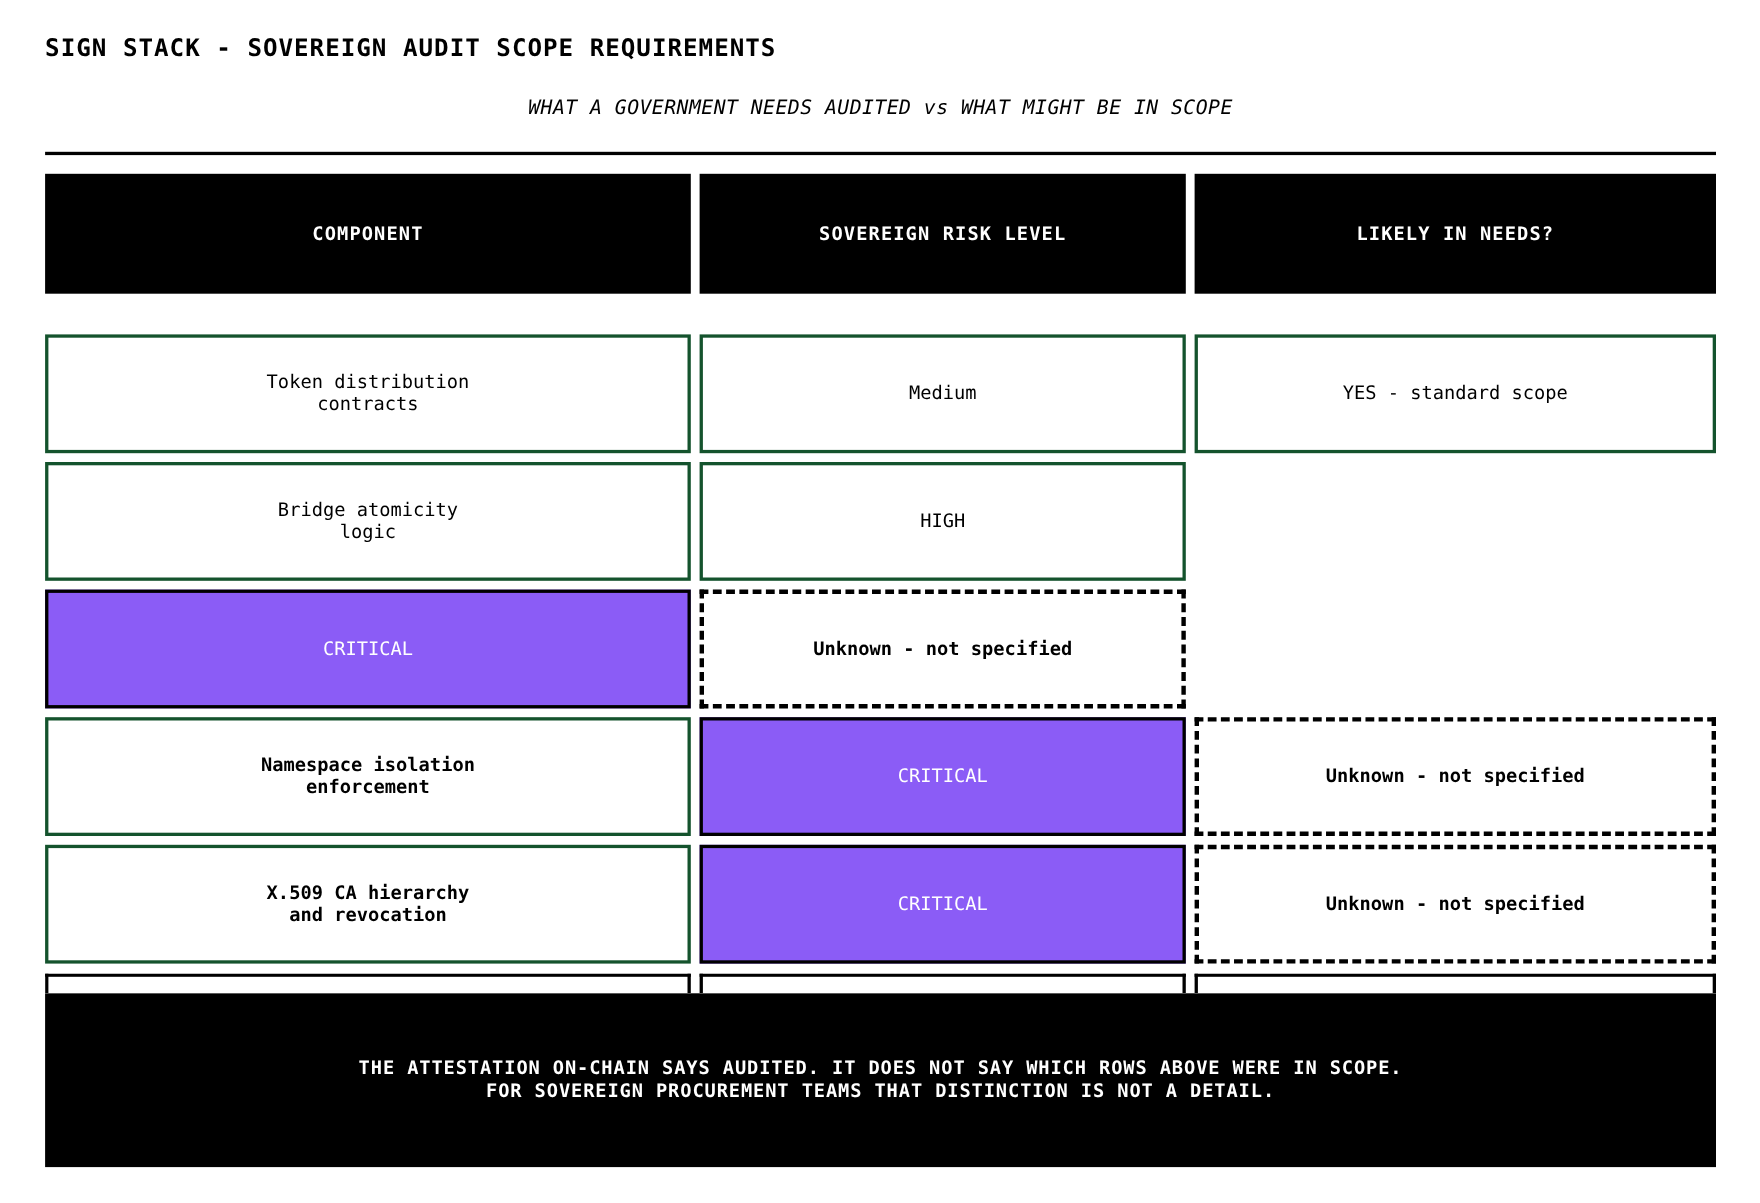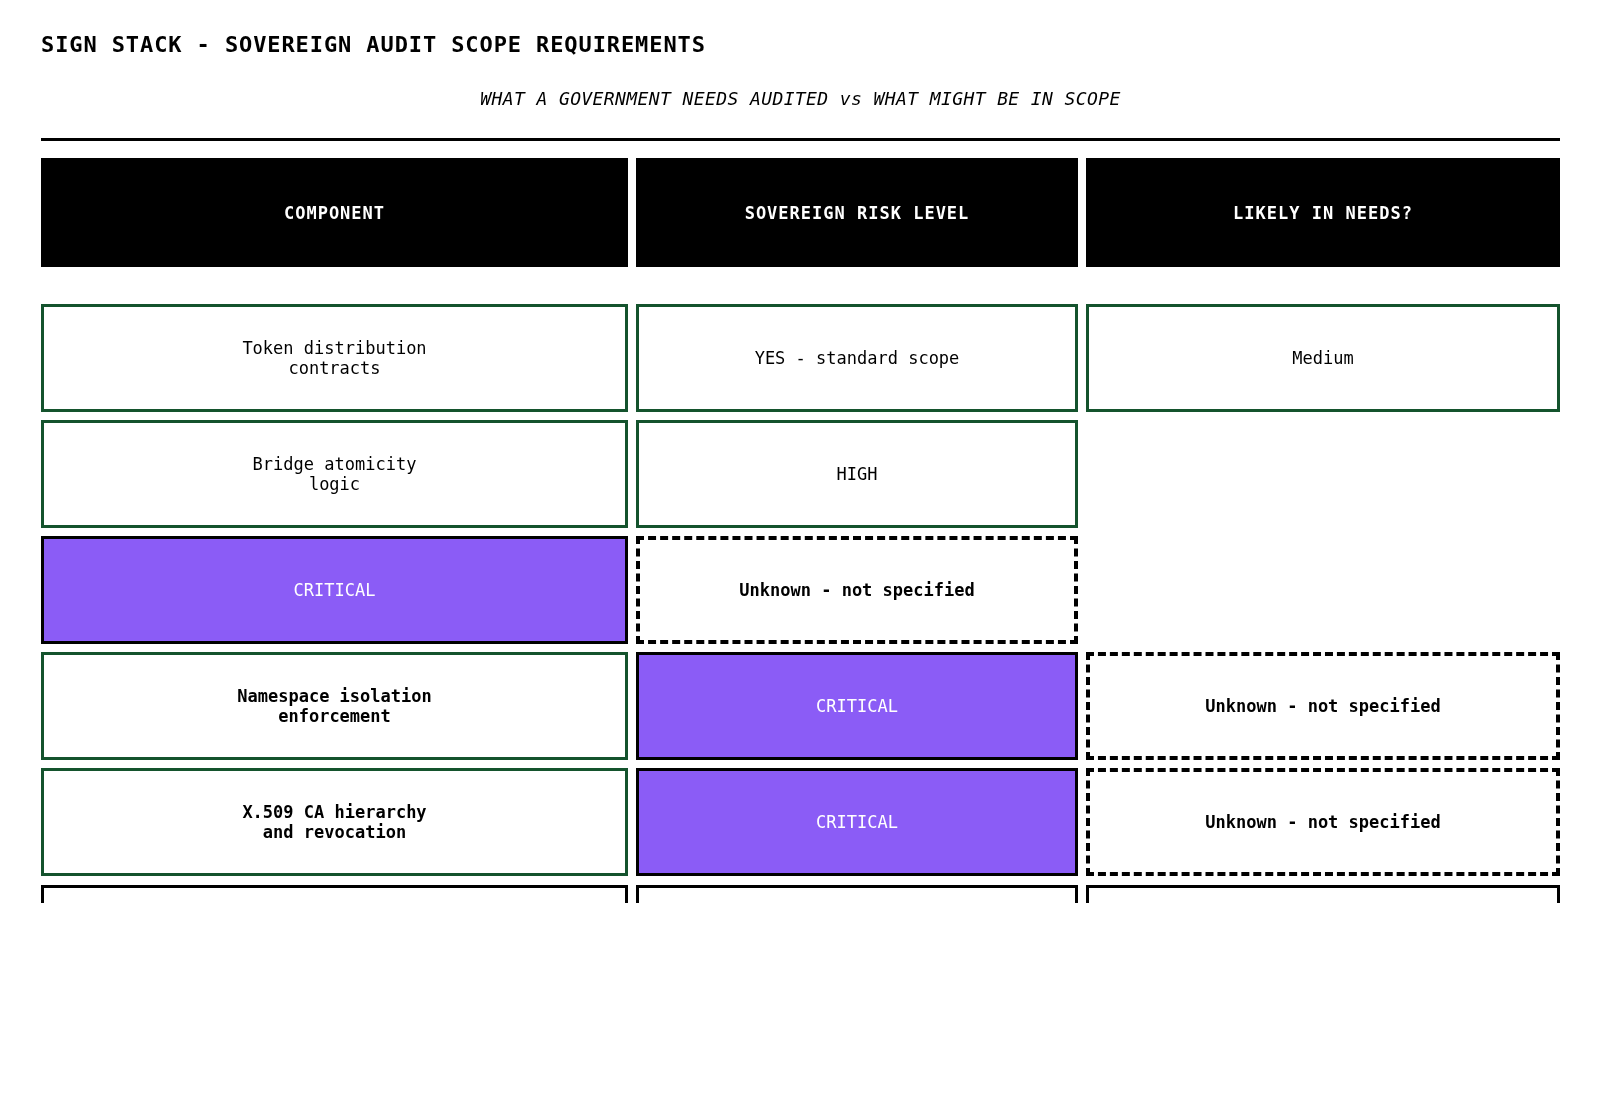"YES - standard scope" div.cell { order: before "Medium" -> after "Medium" }
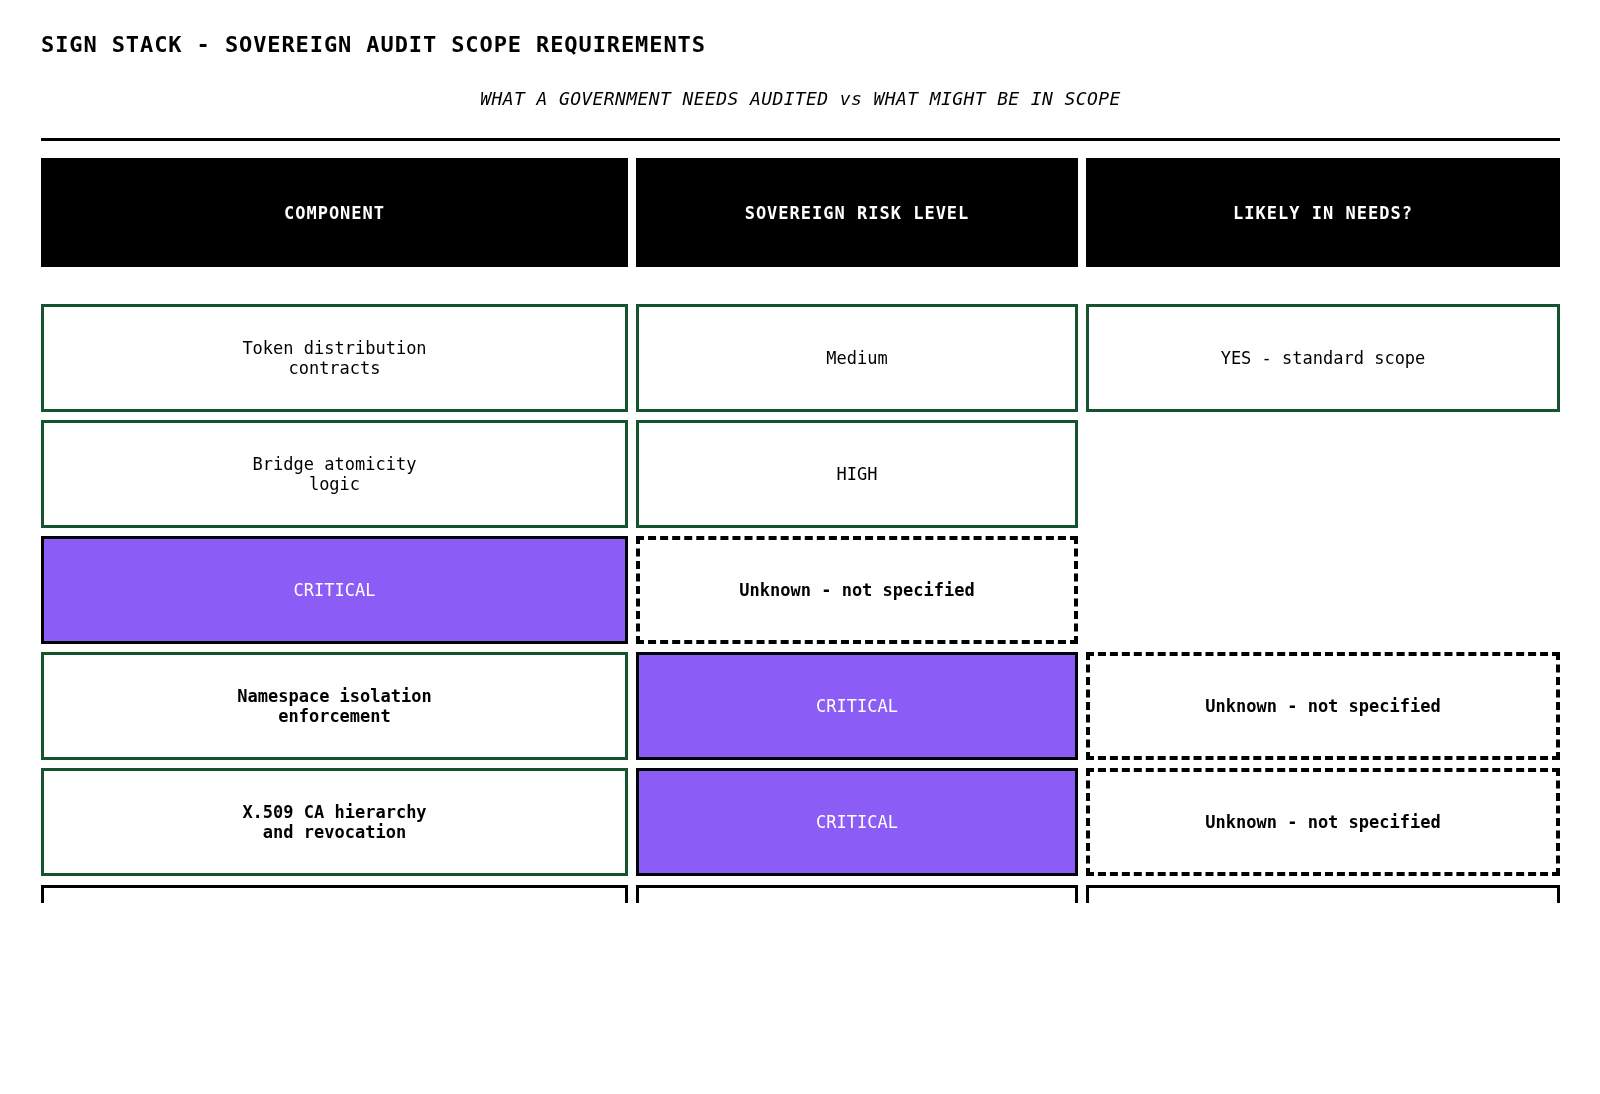"THE ATTESTATION ON-CHAIN SAYS AUDITED." div.footer { html: none -> <div> <div>THE ATTESTATION ON-CHAIN SAYS AUDITED. IT DOES NOT SAY WHICH ROWS ABOVE WERE IN SCOPE.</div> <div>FOR SOVEREIGN PROCUREMENT TEAMS THAT DISTINCTION IS NOT A DETAIL.</div> </div> }
